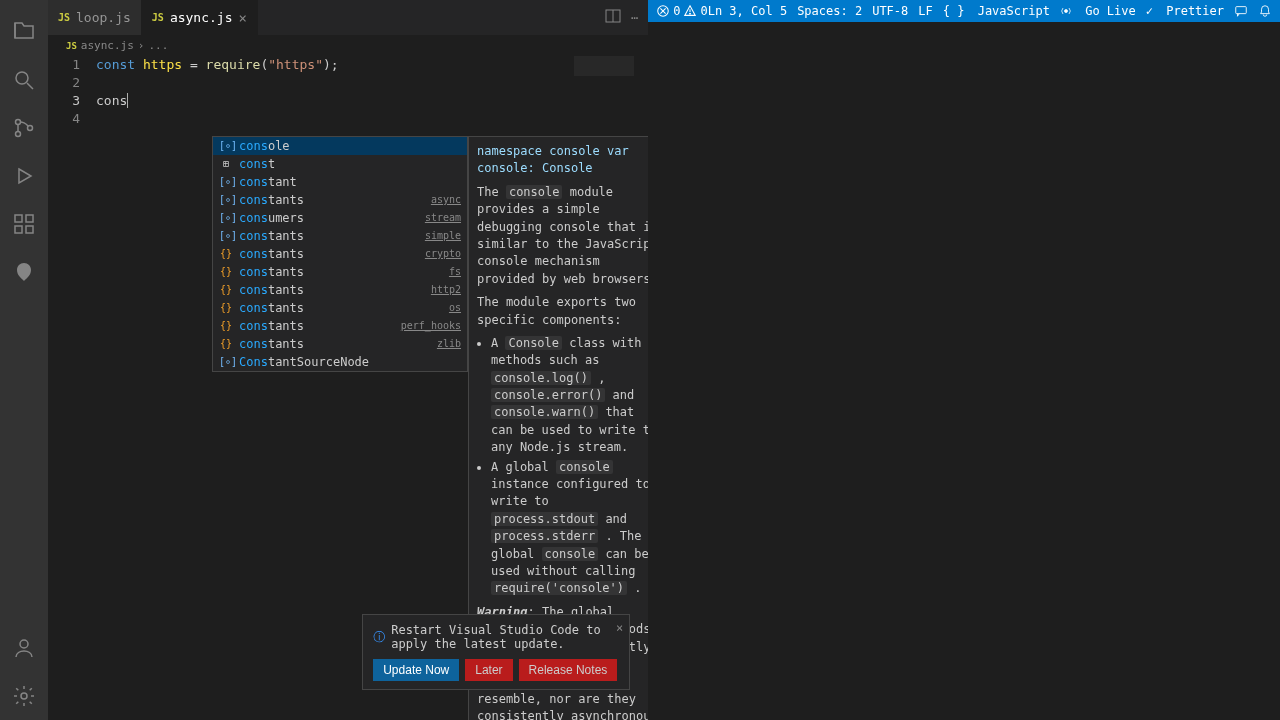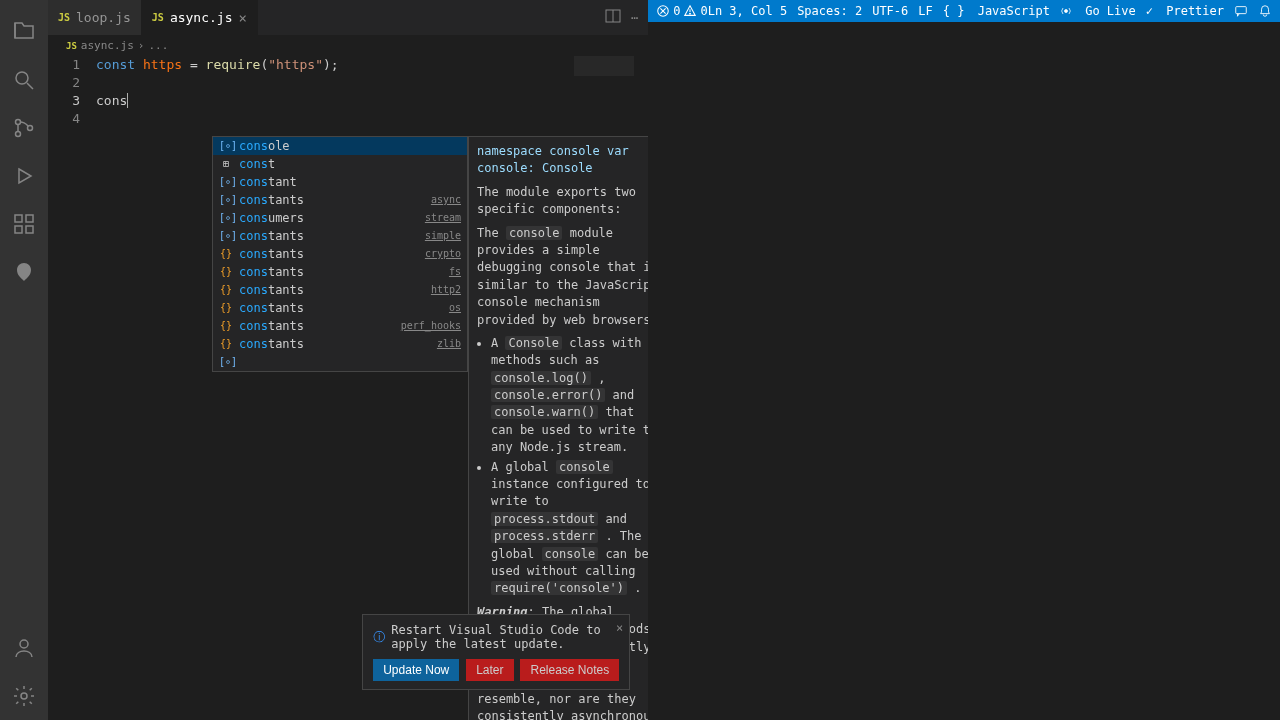"UTF-6" div.status-item { text: UTF-6 -> UTF-8 }
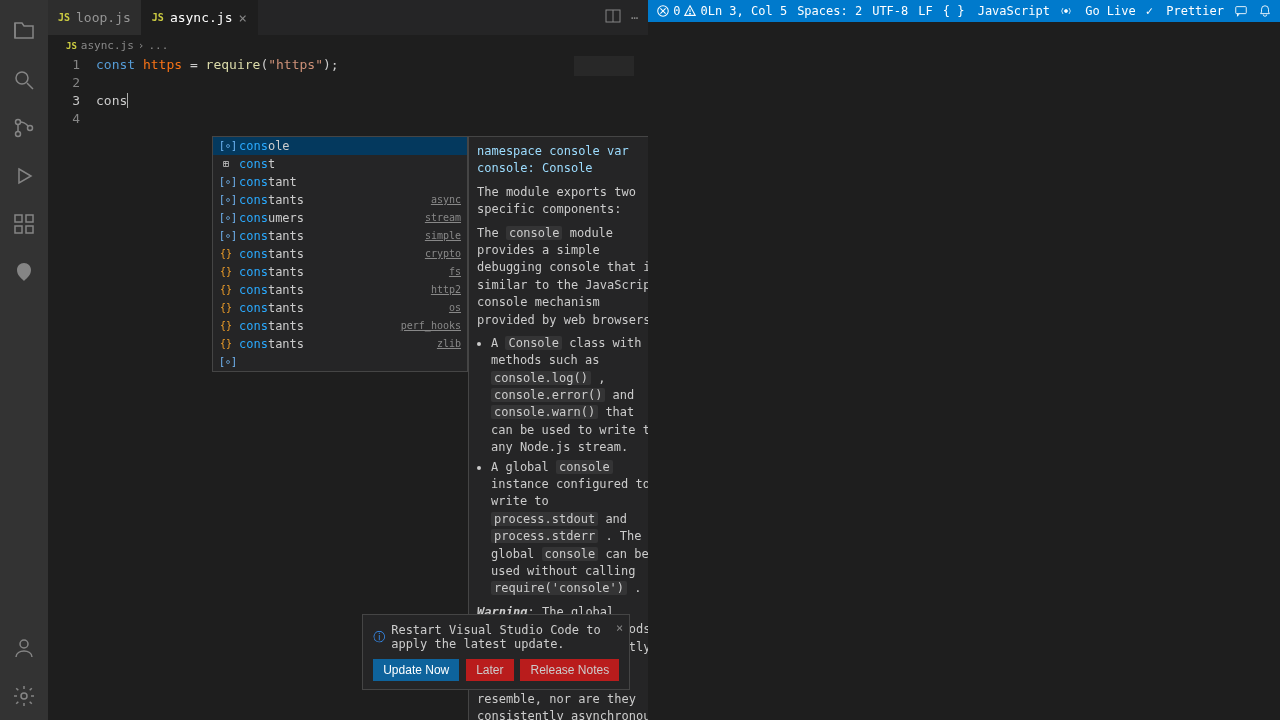"https" .var { color: #f97316 -> #fde047 }
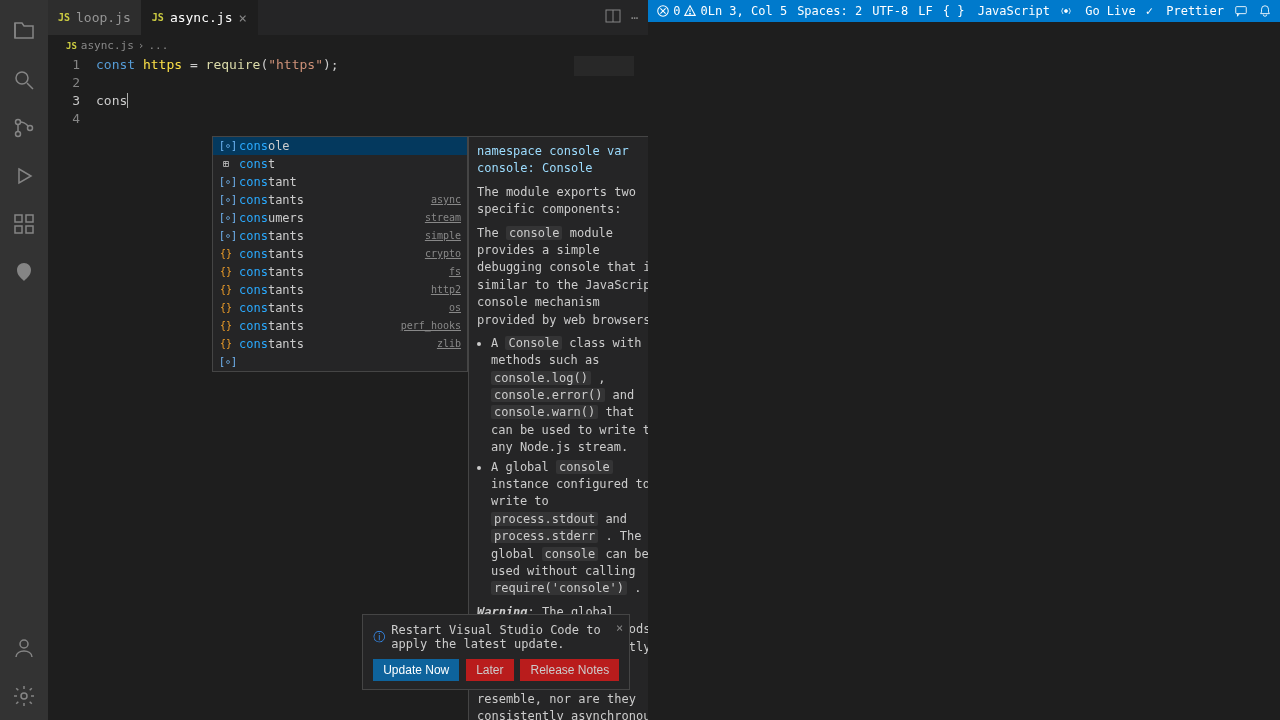"The module exports two specific" p { order: before "The console module provides a" -> after "The console module provides a" }
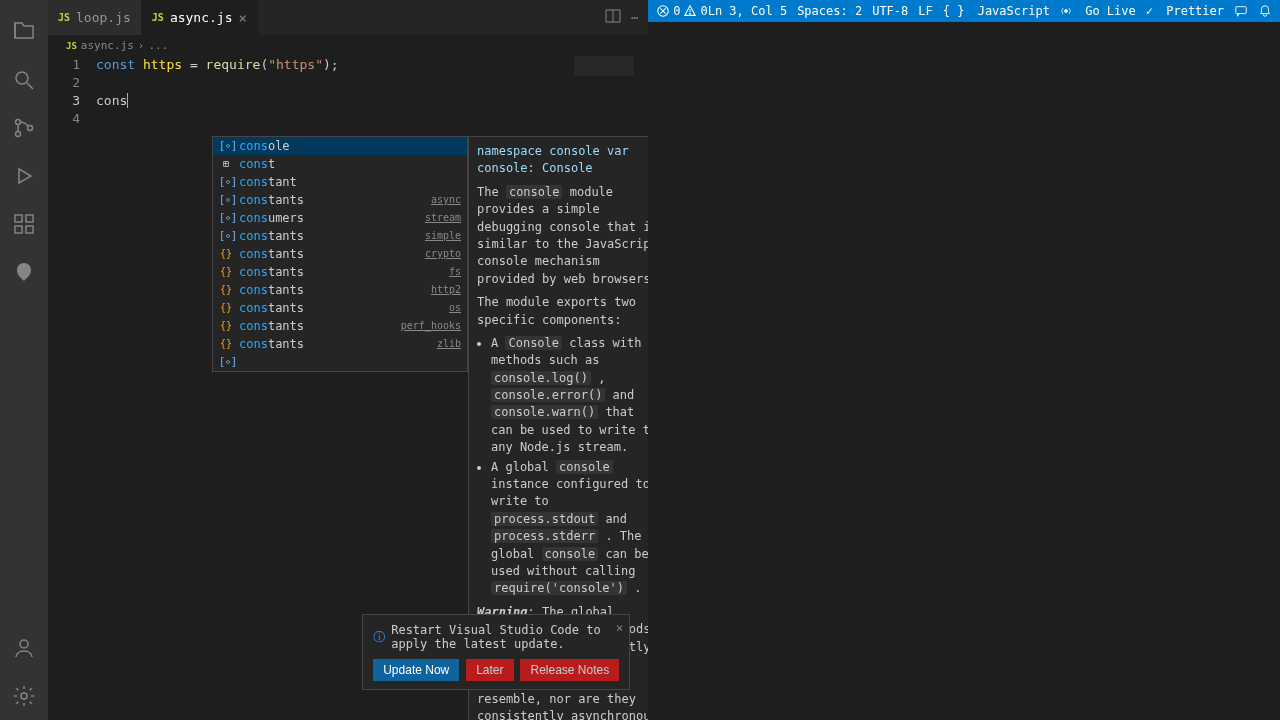"ConstantSourceNode" span.suggest-label { html: none -> <span><span>Cons</span>tantSourceNode</span> }
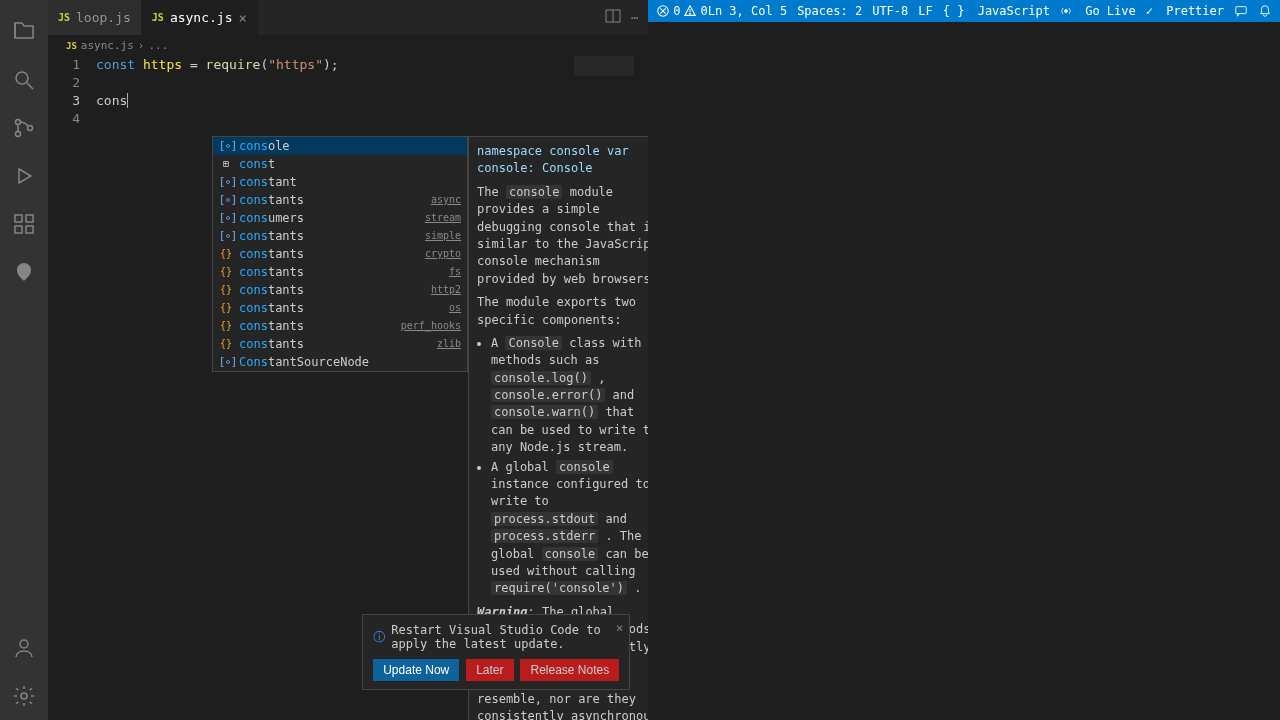"Update Now" .notification .actions { justify-content: space-between -> flex-start }
